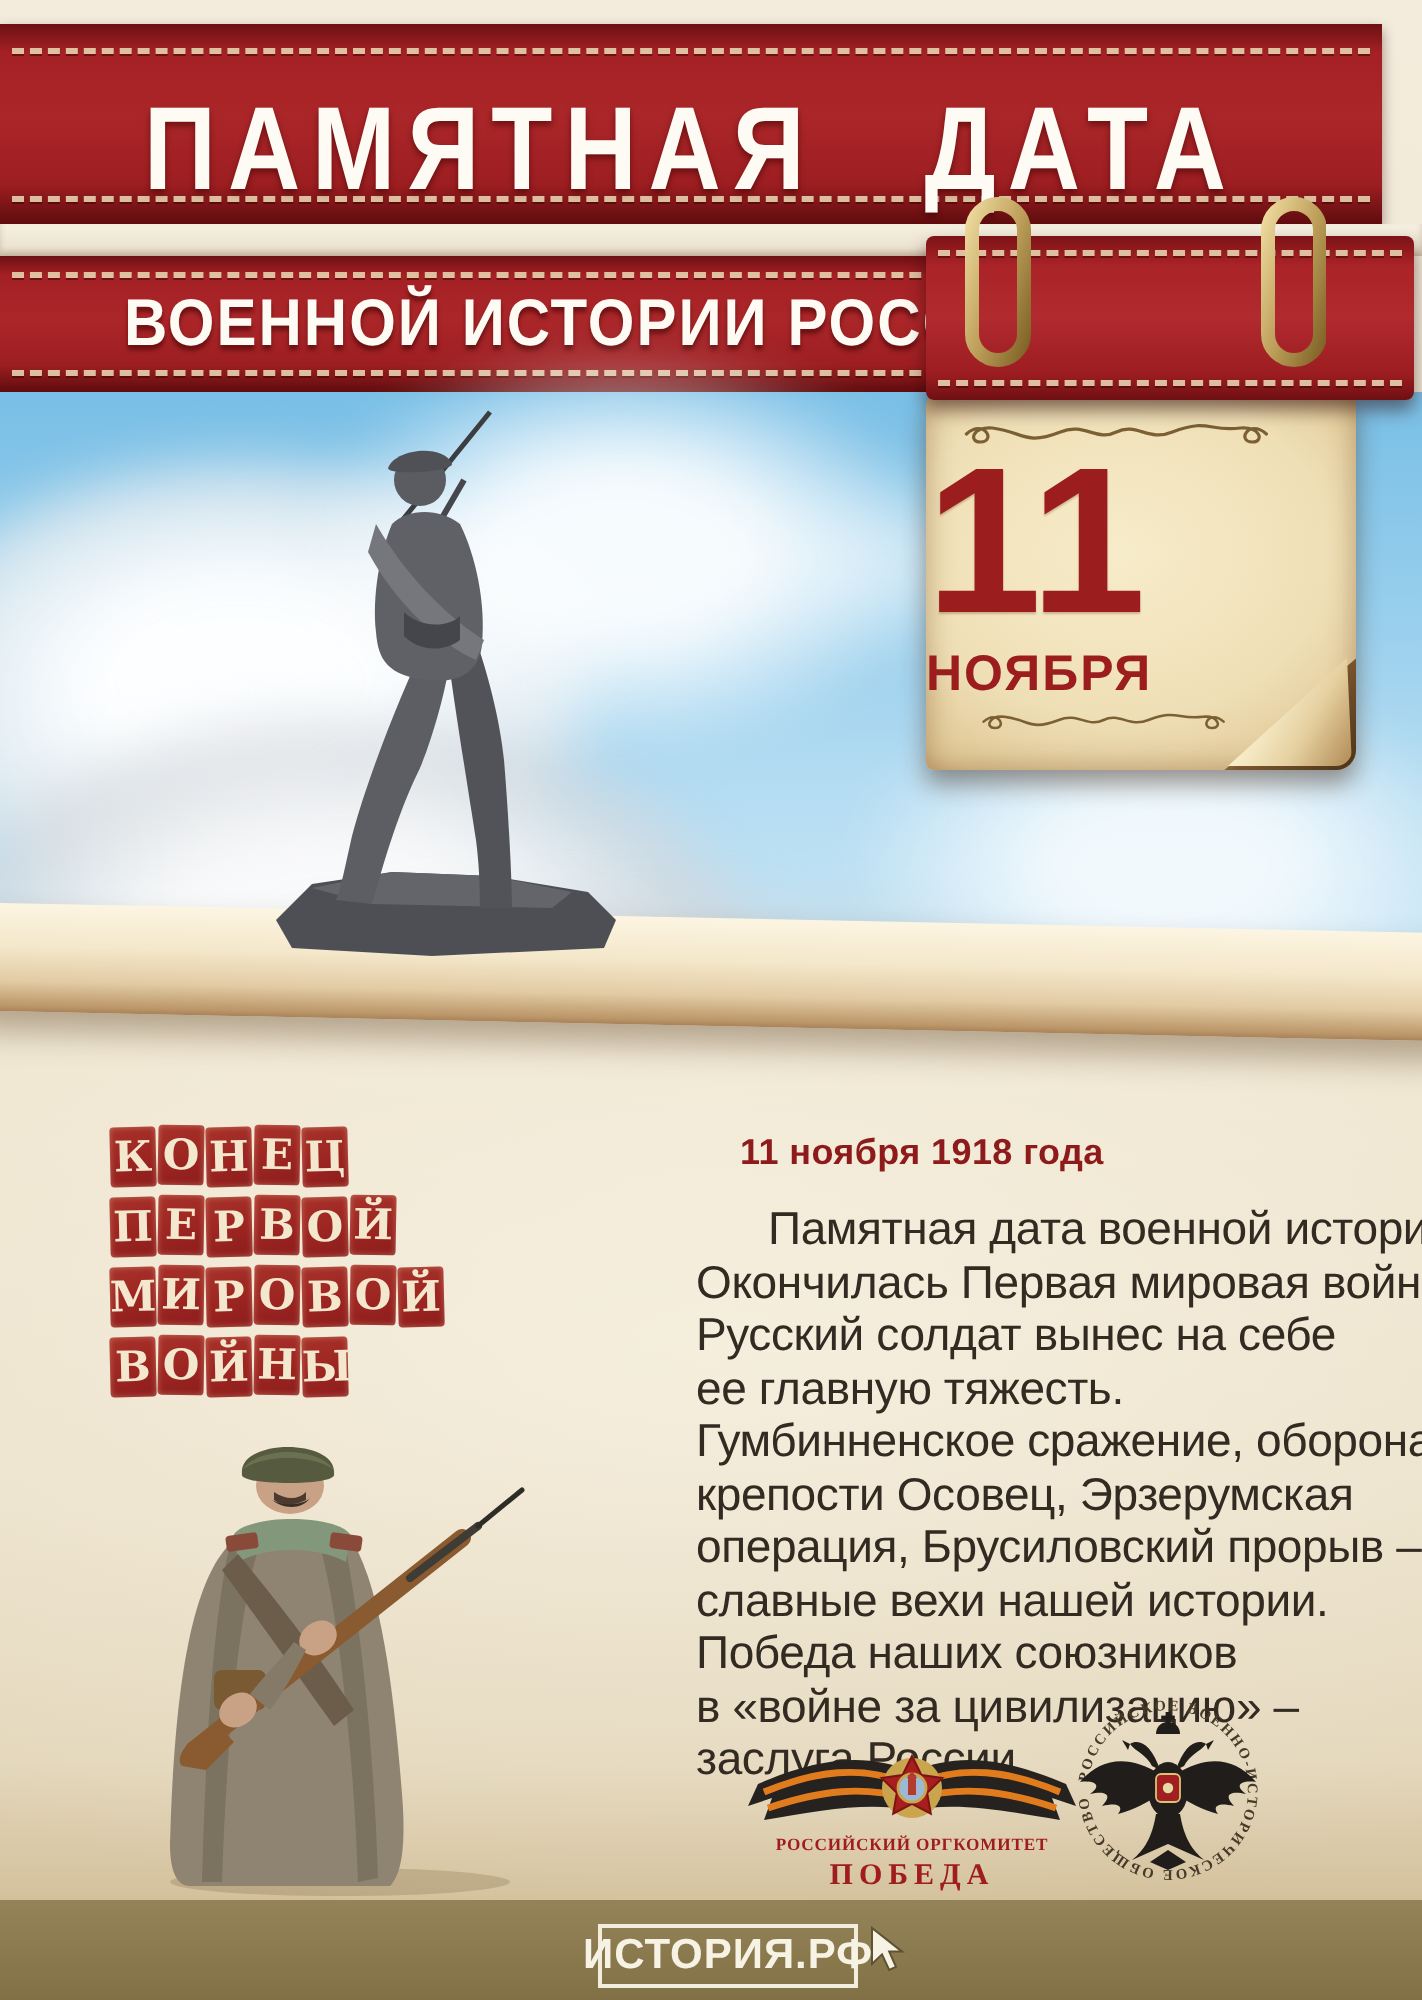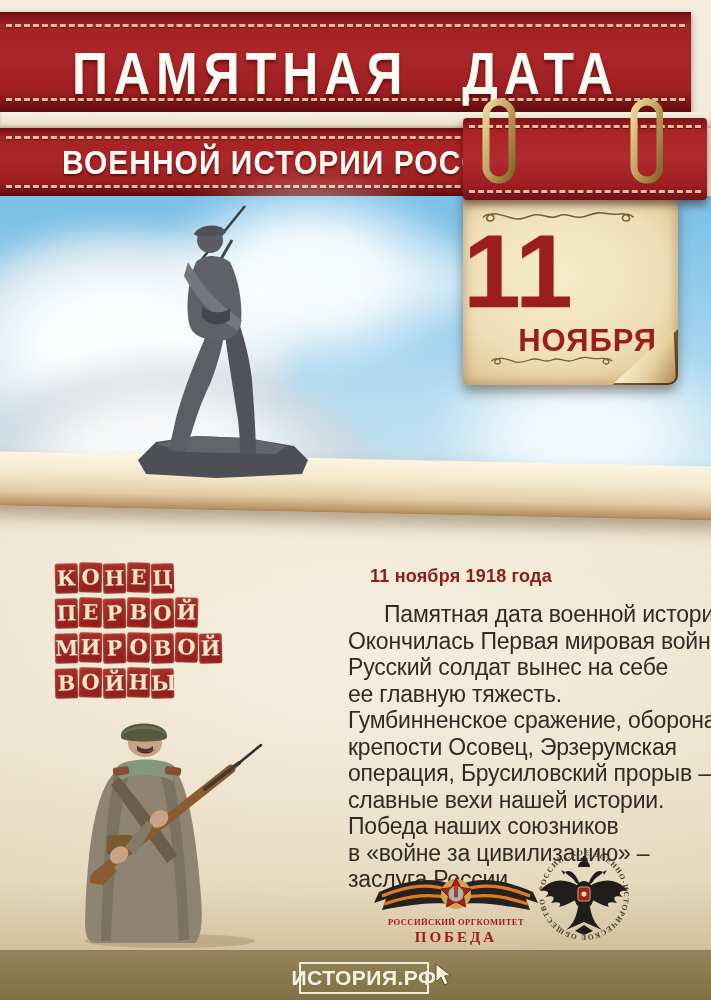"НОЯБРЯ" .cal-month { font-size: 31px -> 25px; text-align: right -> left }
